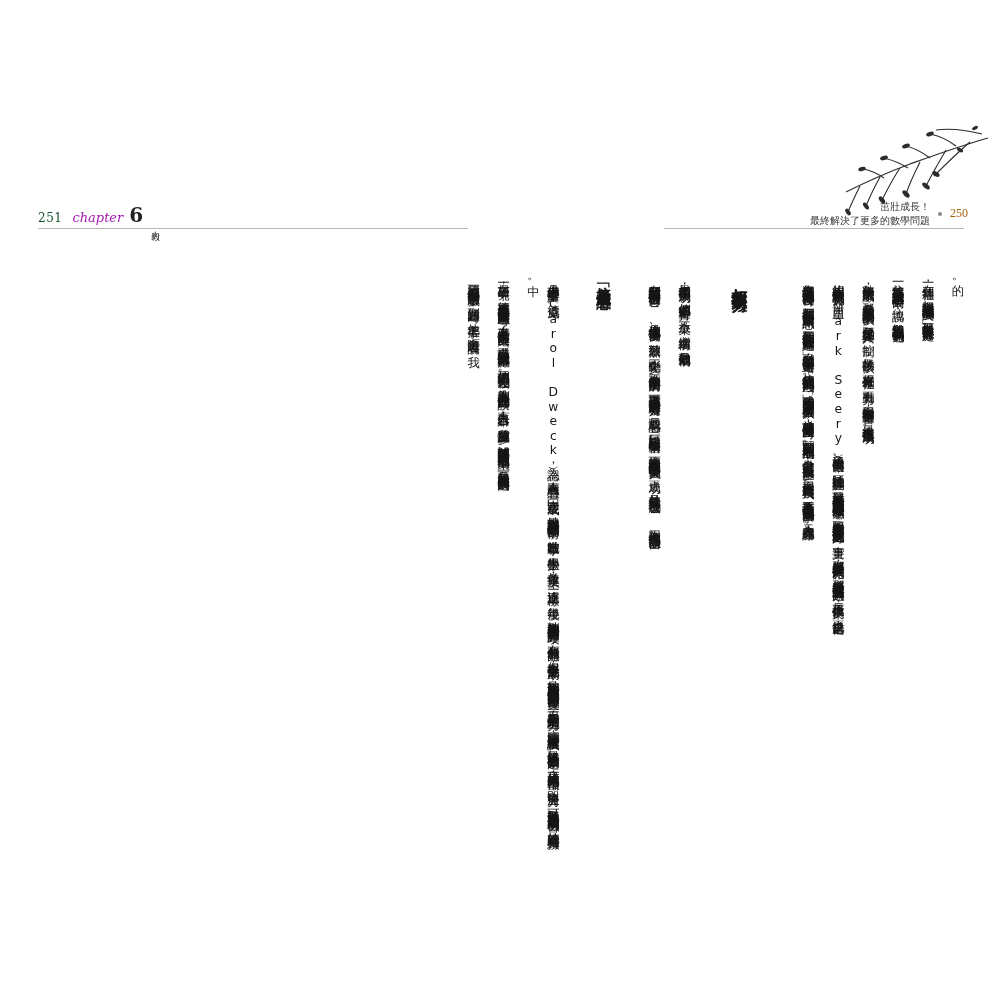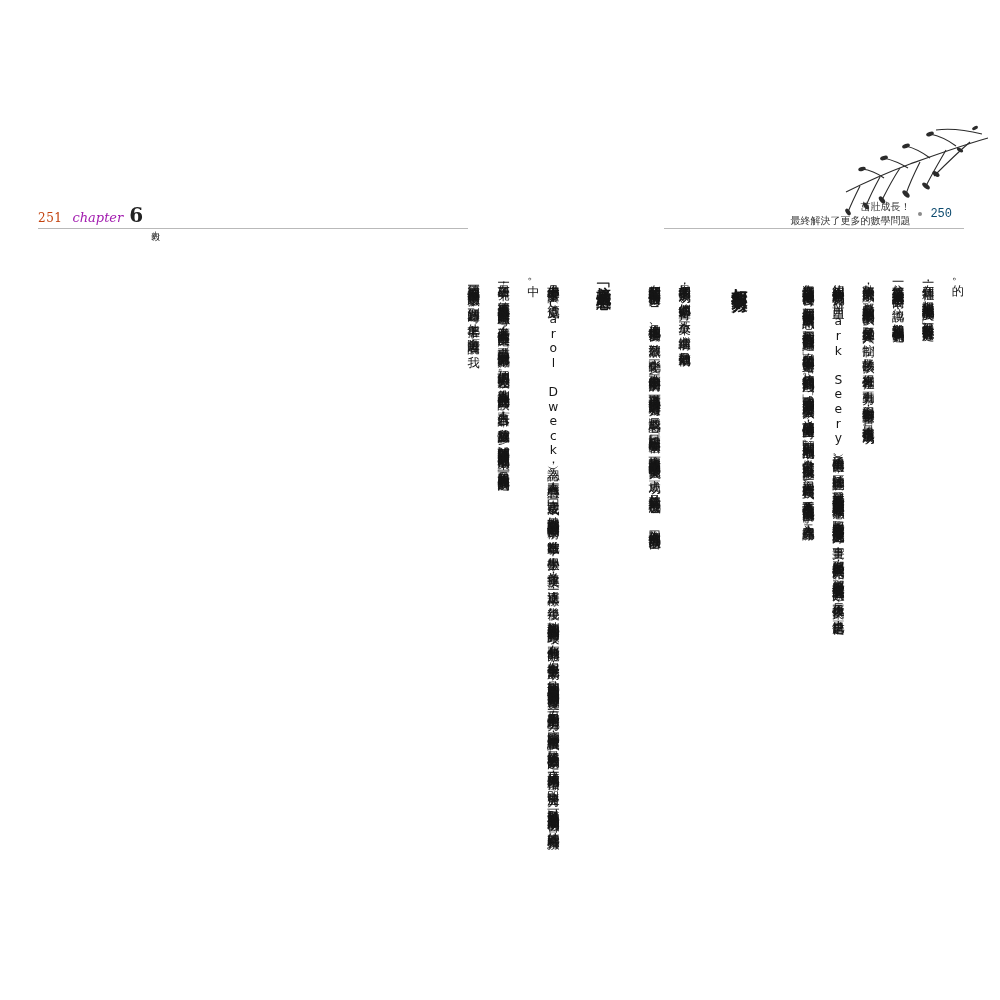"茁壯成長！" .header-right { right: 48px -> 32px }
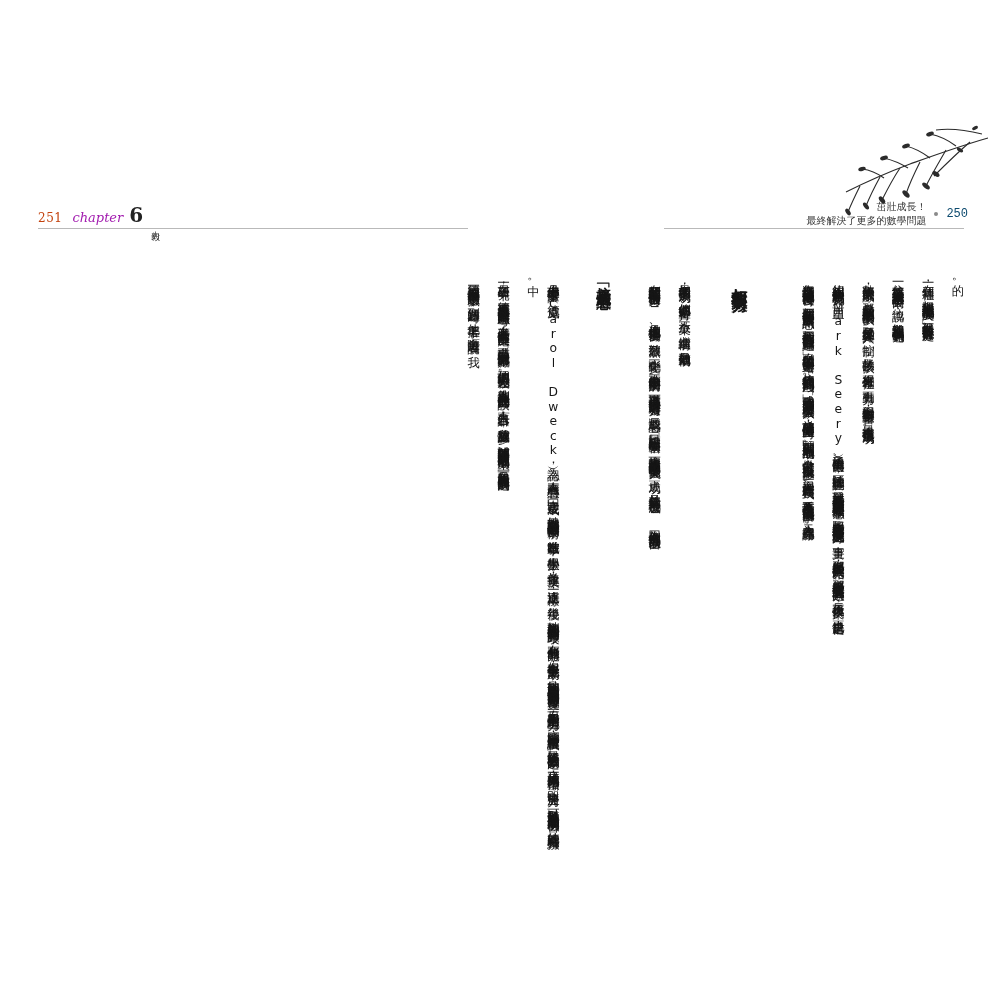"251" .folio-left { color: #c2410c -> #14532d }
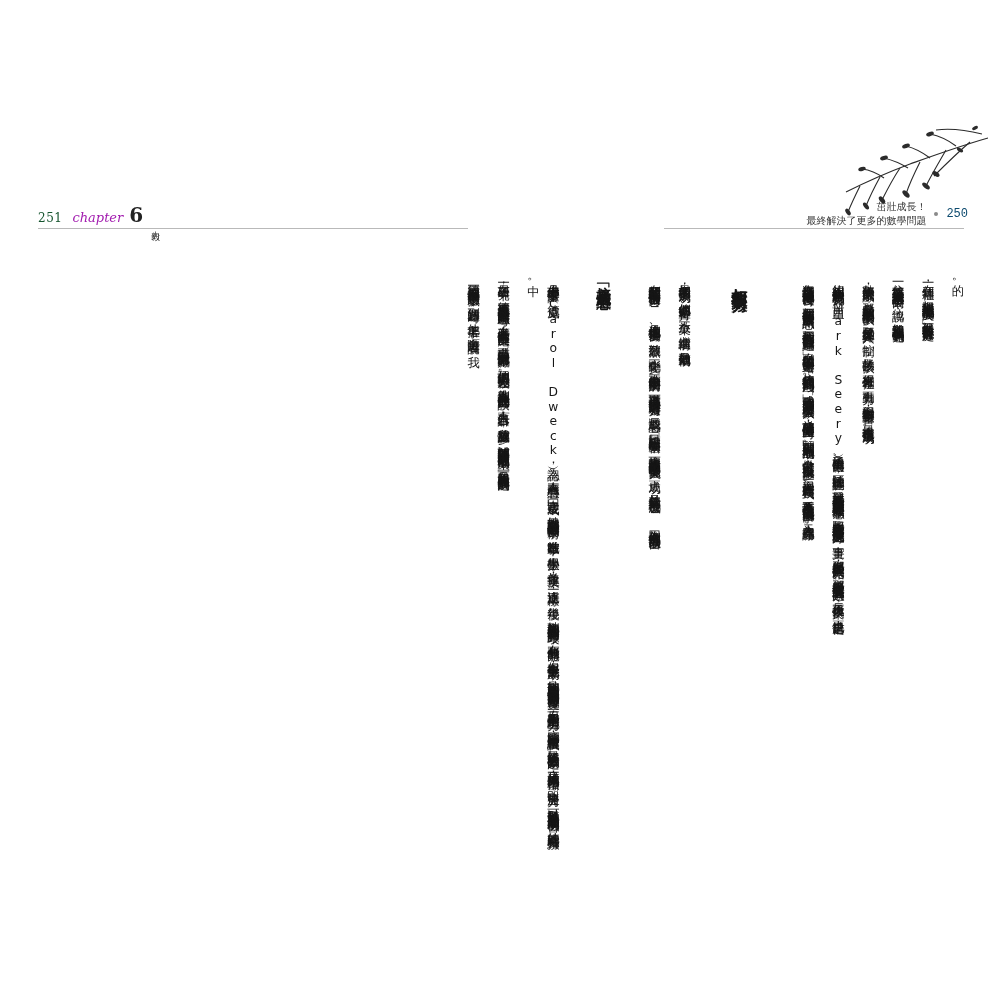"250" .folio-right { color: #0c4a6e -> #a16207; font-family: Liberation Mono, monospace -> Liberation Serif, serif }
